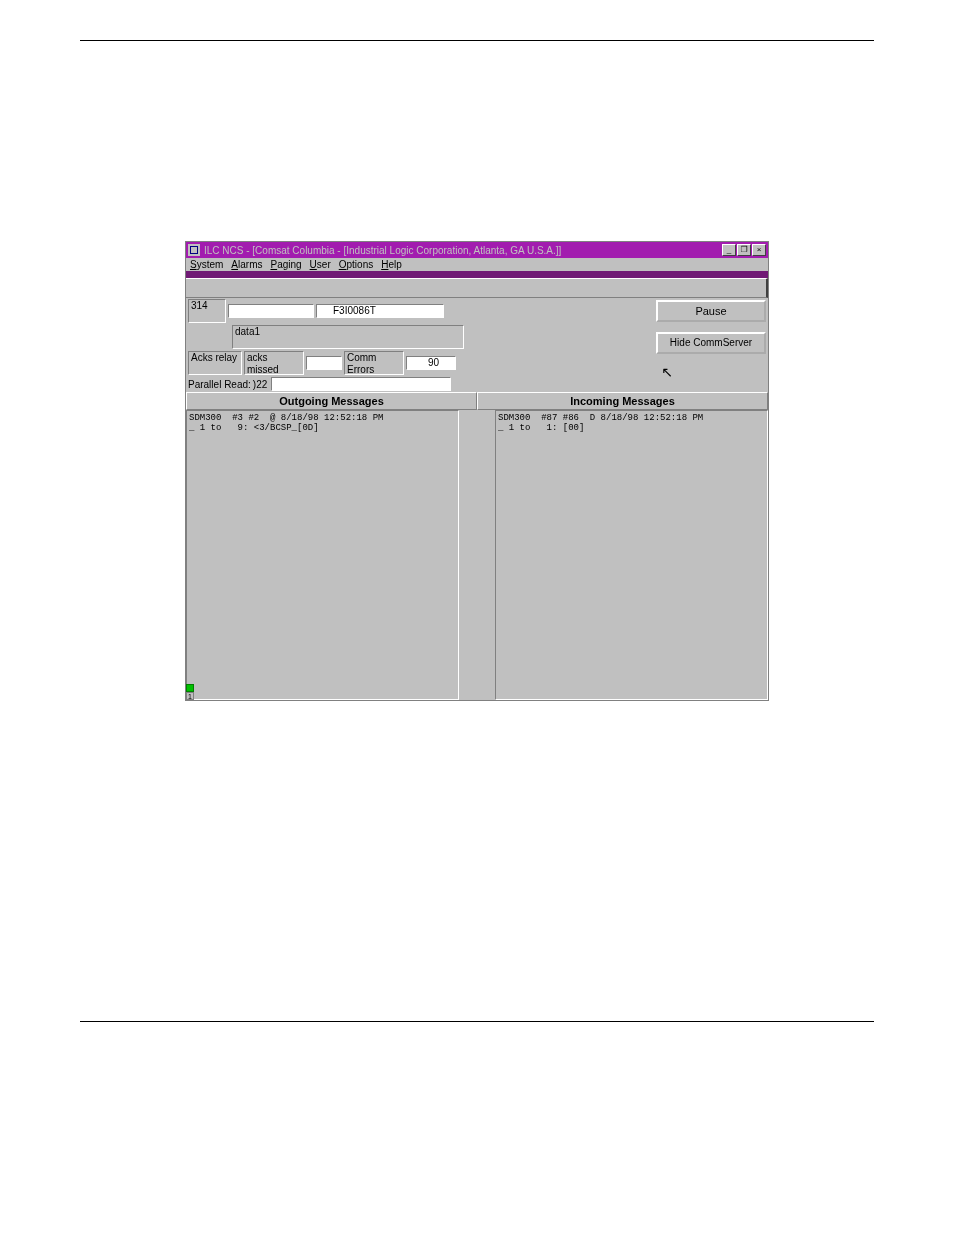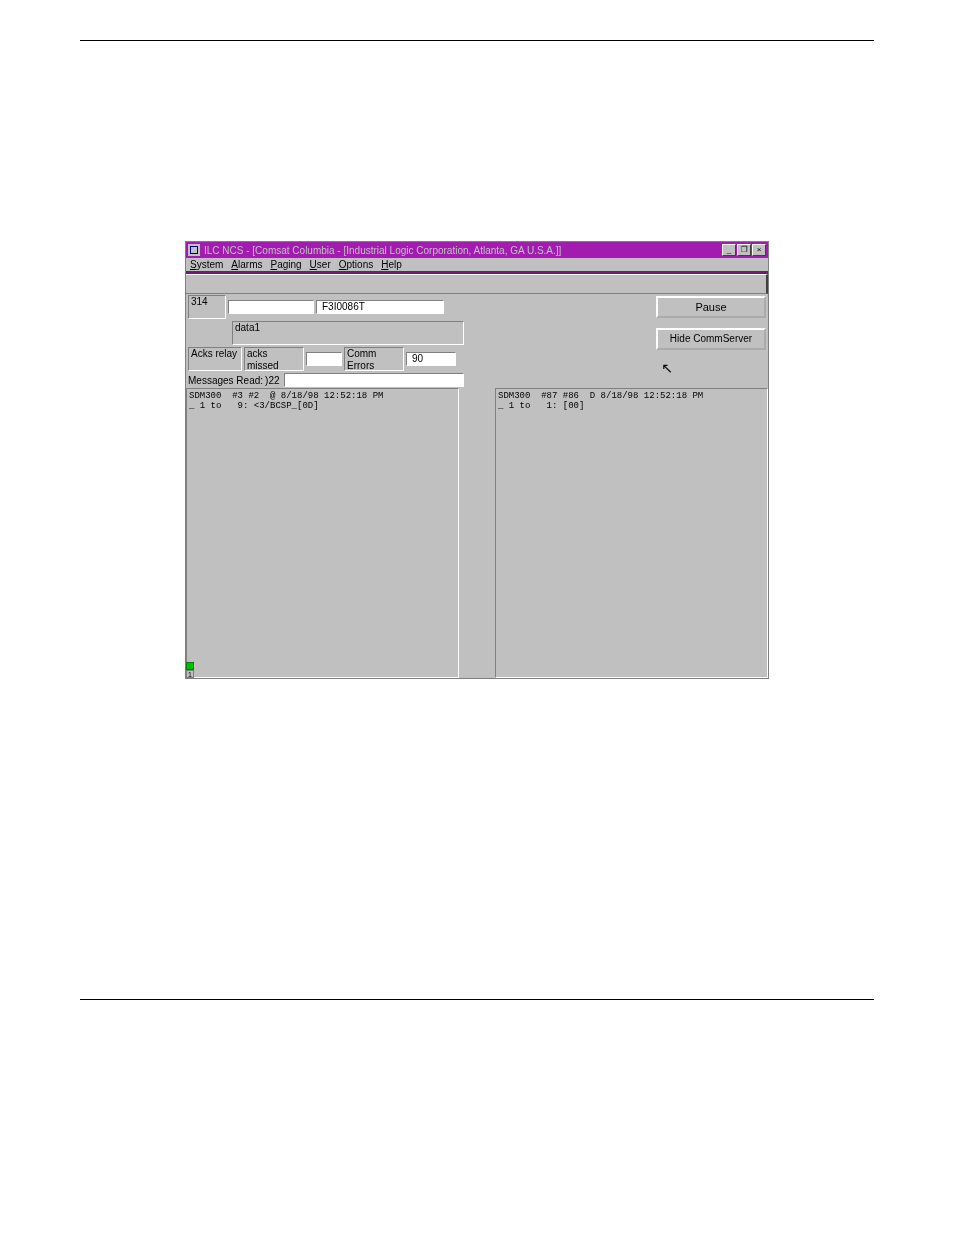"System" .menubar { border-bottom: 3px solid #701a75 -> 7px solid #701a75 }
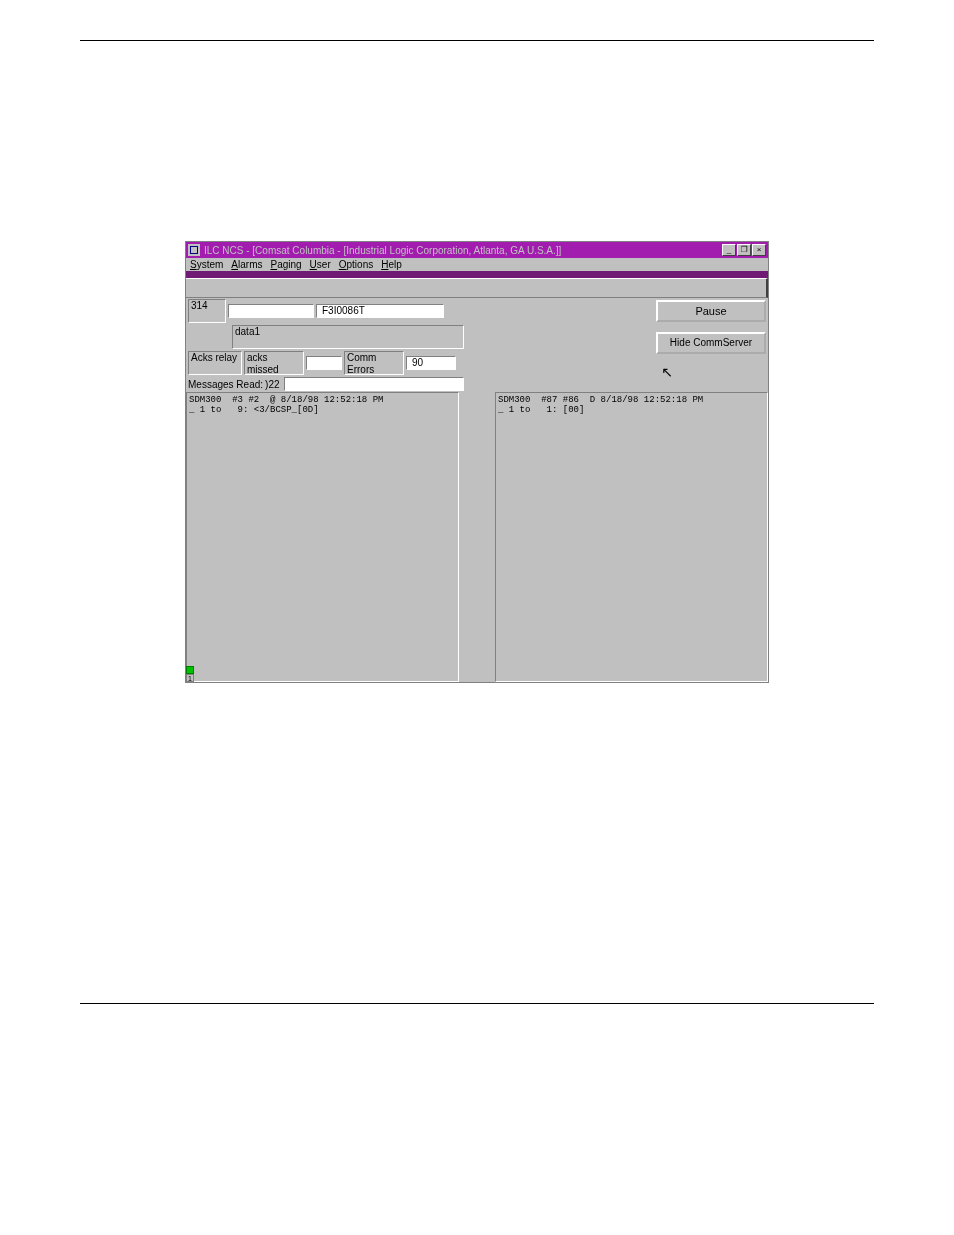"F3I0086T" .sunken-input { padding: 0 5px -> 0 16px }
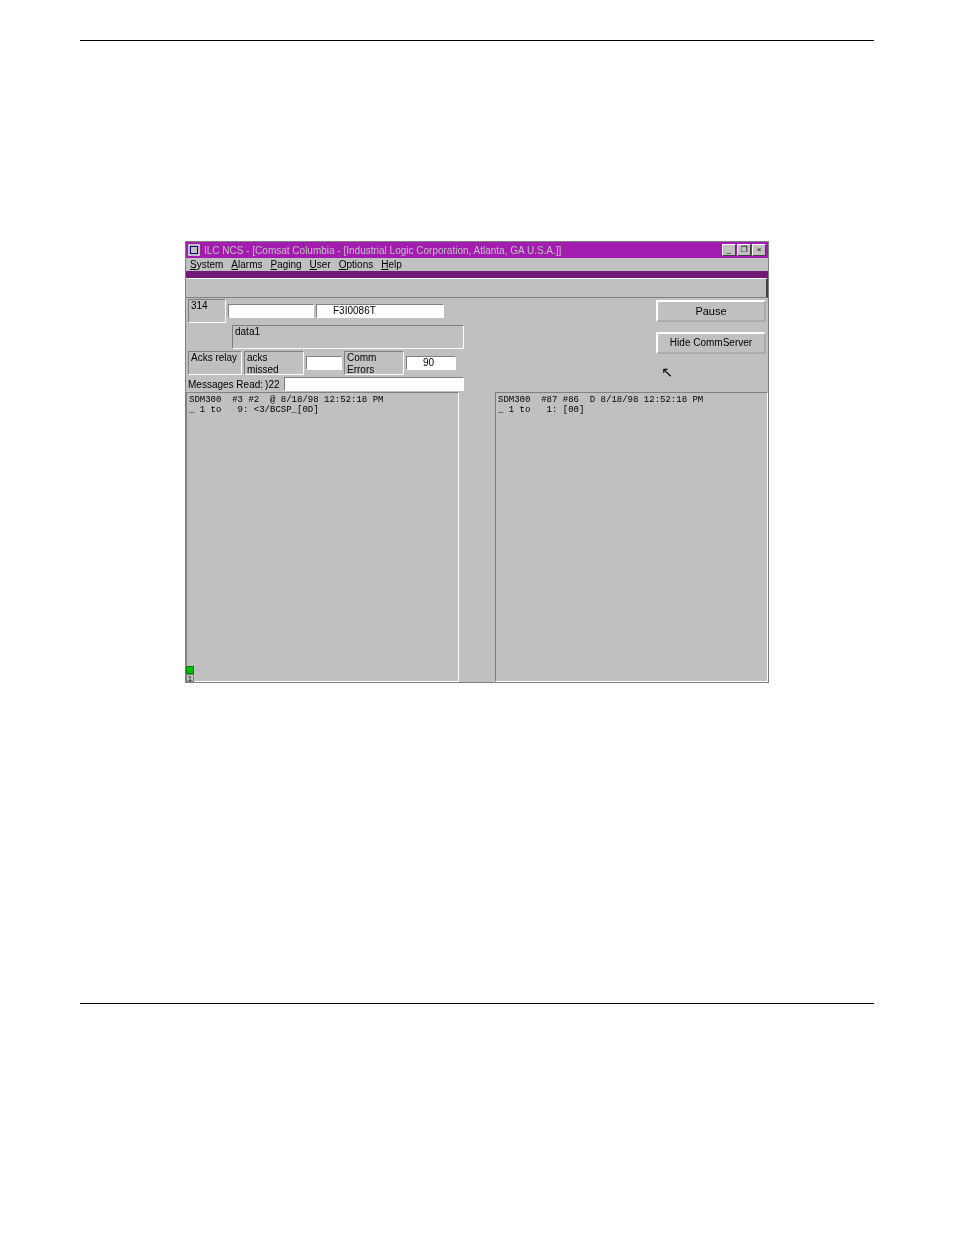"90" span.sunken-input { text-align: none -> right }
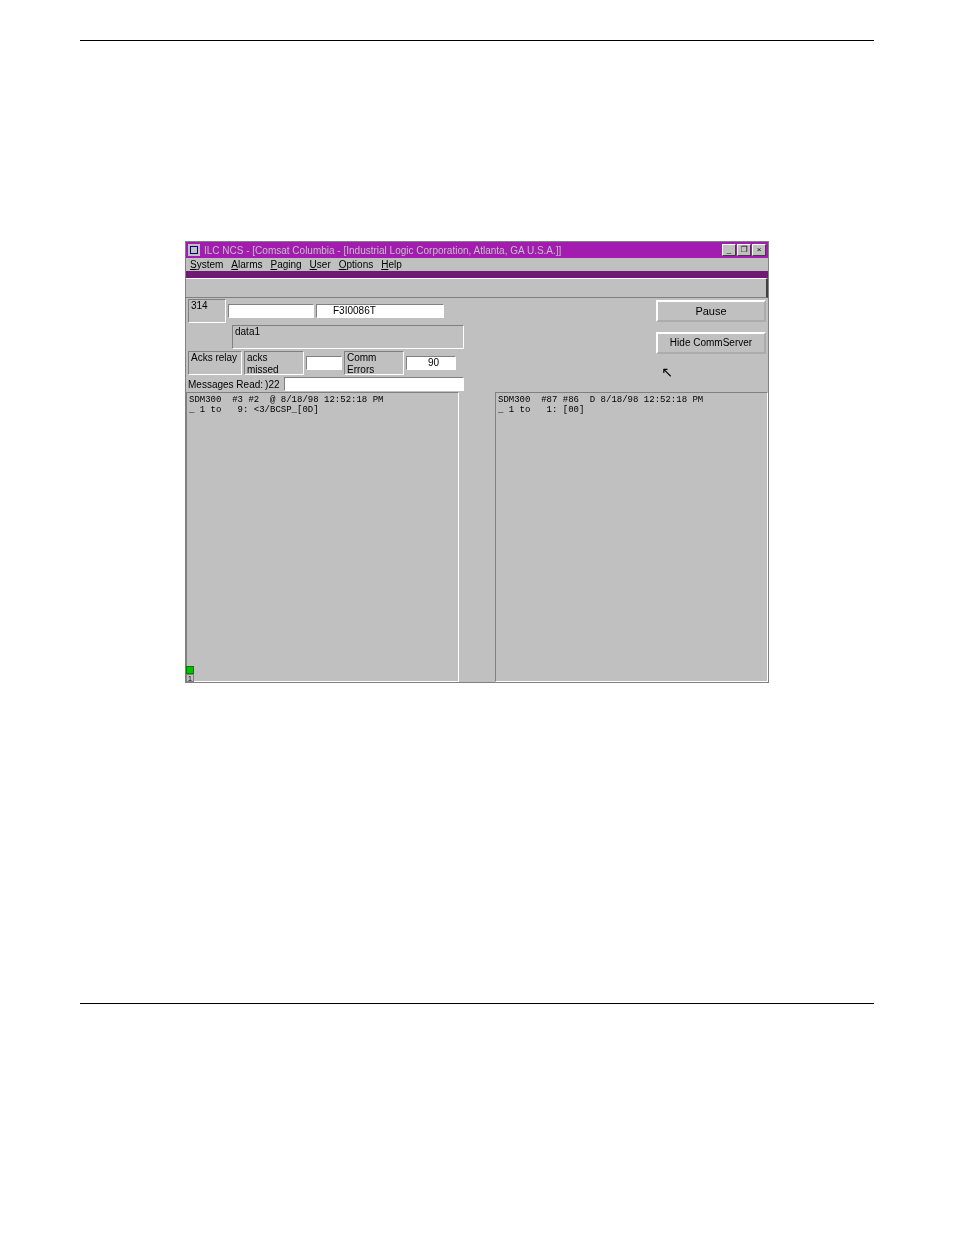"Messages Read:" span { text: Messages -> Parallel }
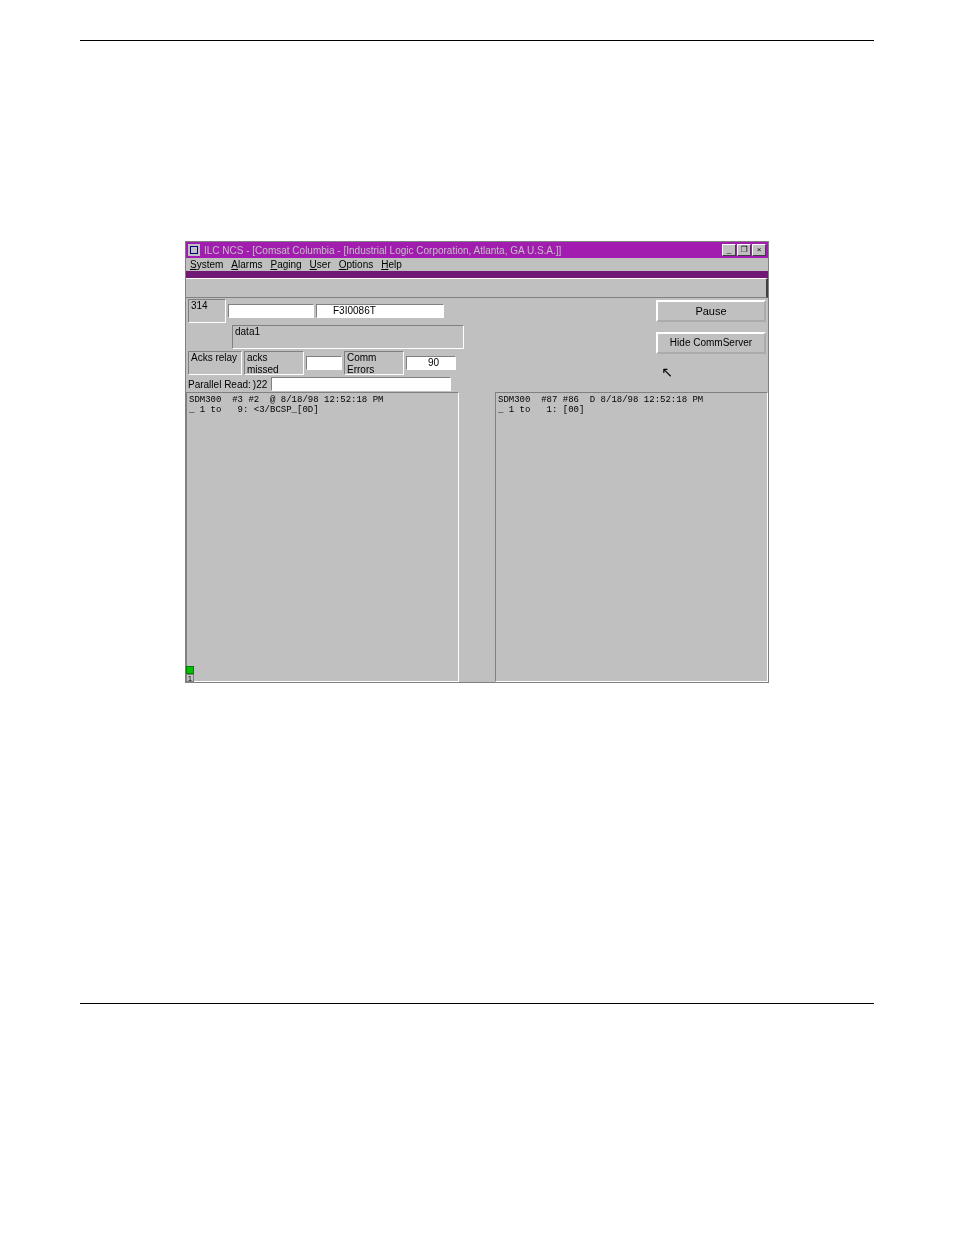"Outgoing Messages" div.hdr-row { html: none -> <div> <div>Outgoing Messages</div> <div>Incoming Messages</div> </div> }
